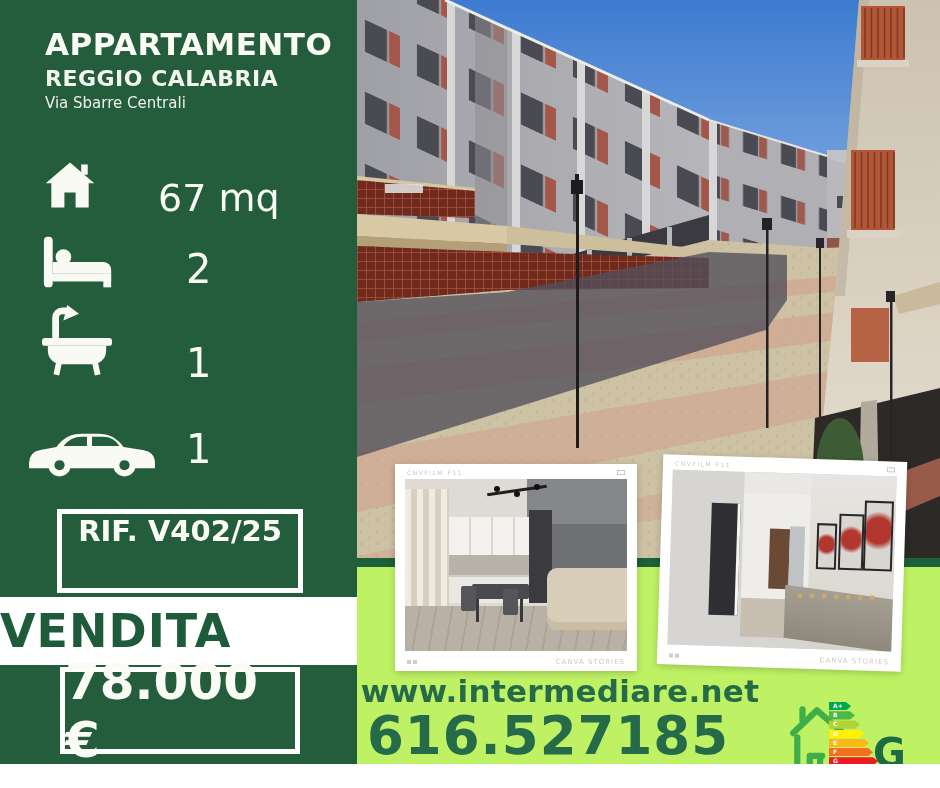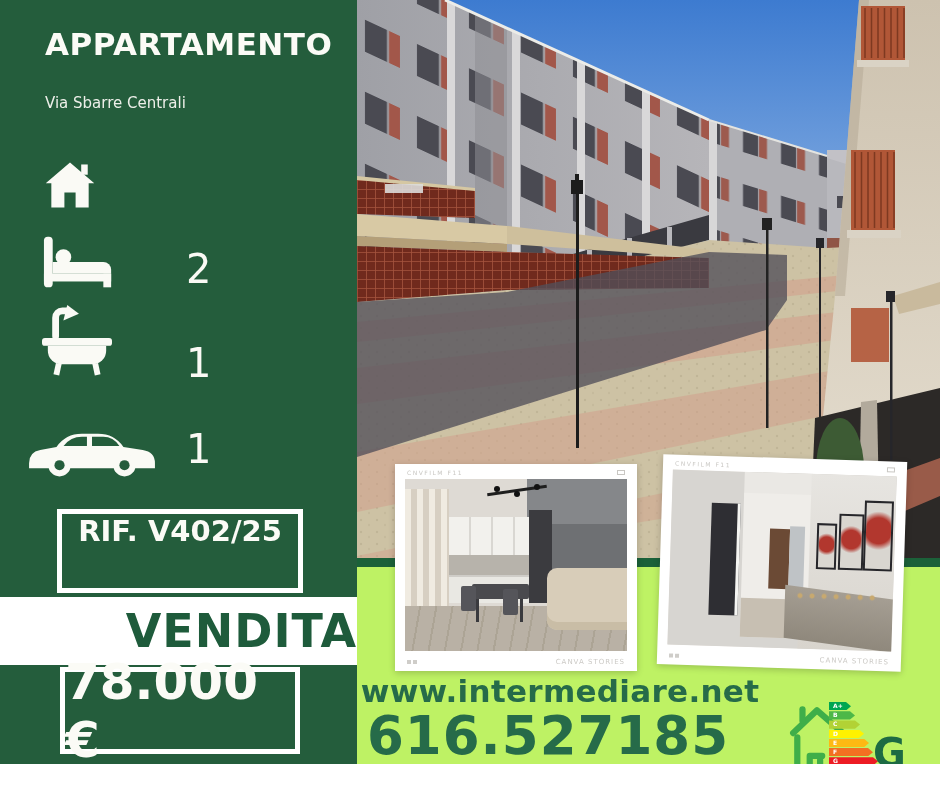"REGGIO CALABRIA" div.abs { html: none -> <div>REGGIO CALABRIA</div> }
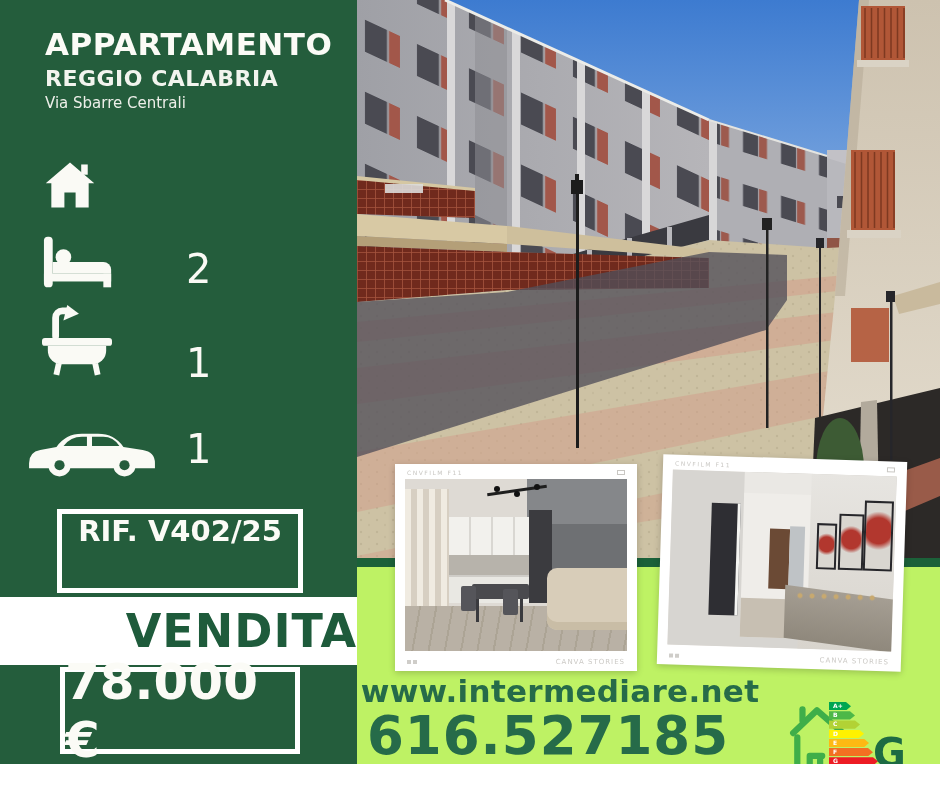"67 mq" div.abs { html: none -> <div>67 mq</div> }
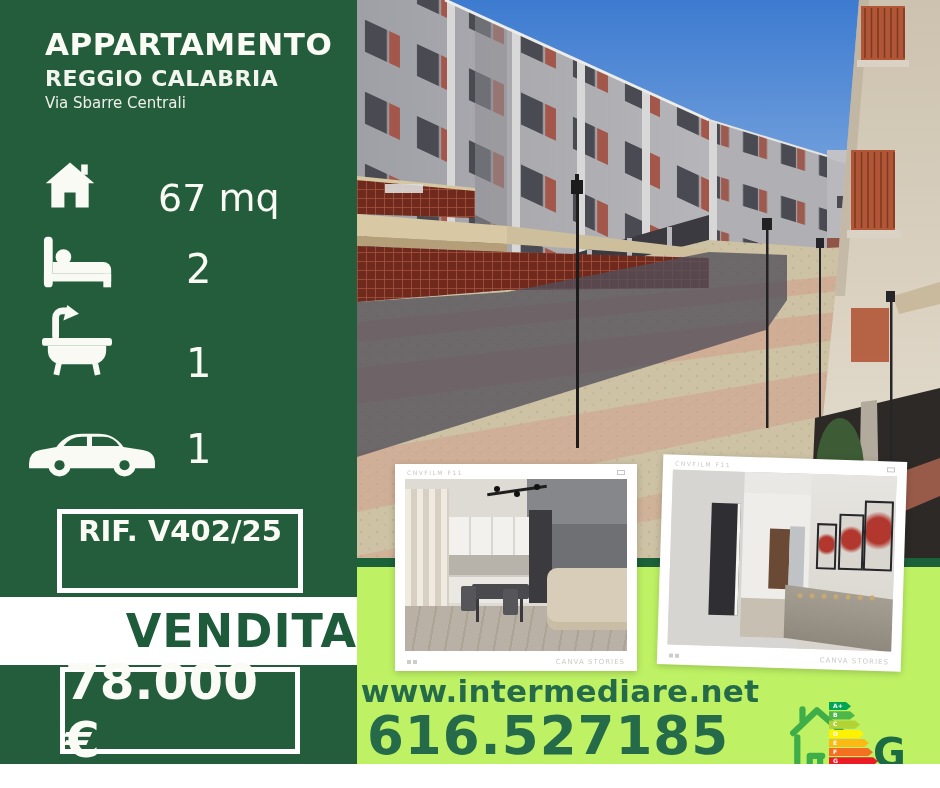"VENDITA" #vendita-band { justify-content: flex-end -> flex-start }
